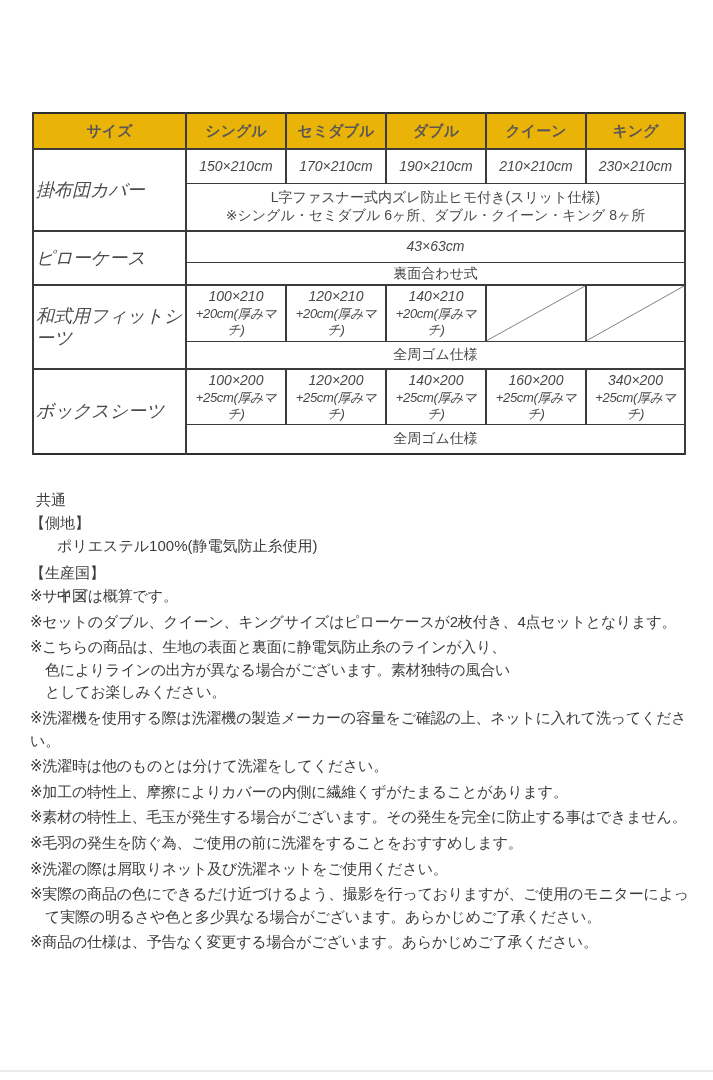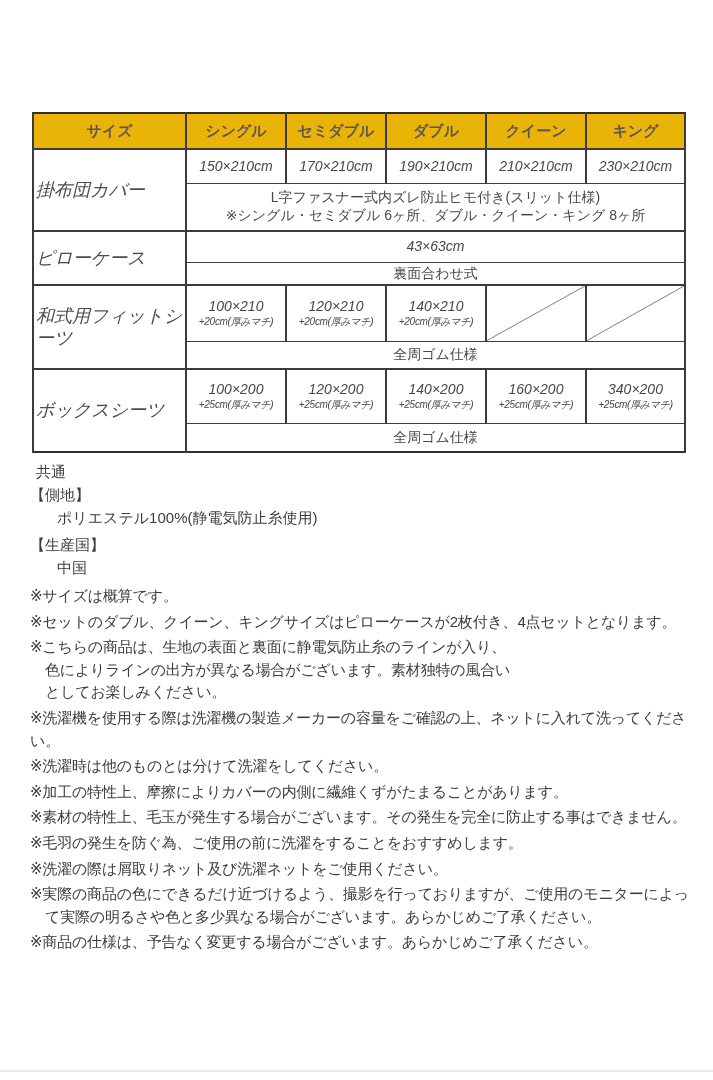"+20cm(厚みマチ)" .gusset { font-size: 10px -> 13px }
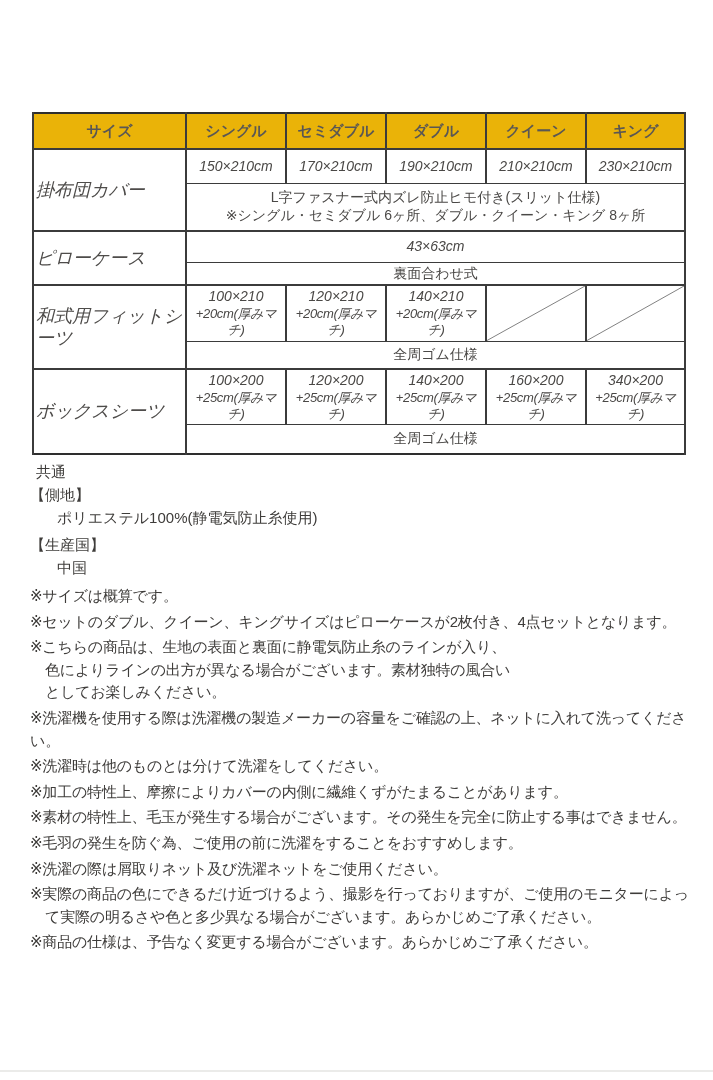"共通" .info-block { top: 460px -> 488px }
